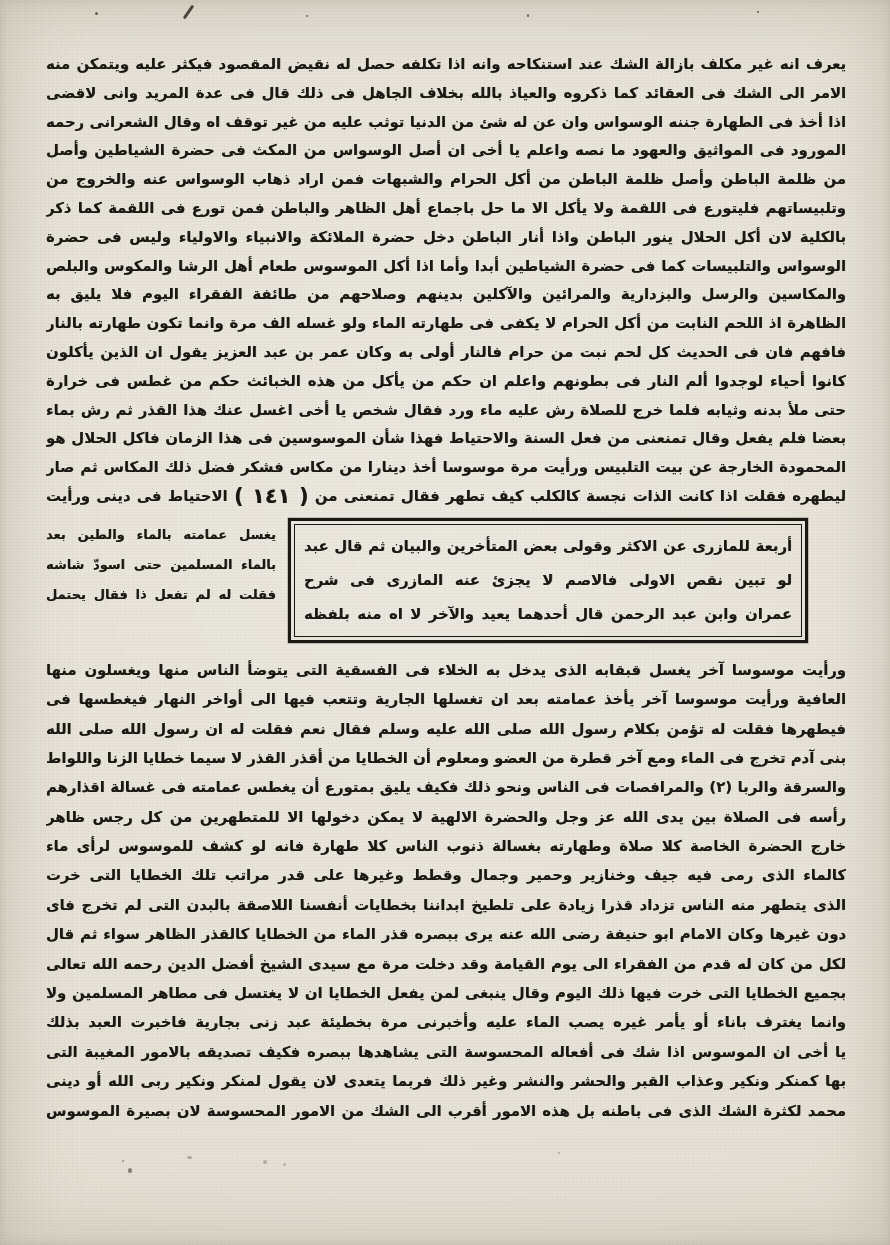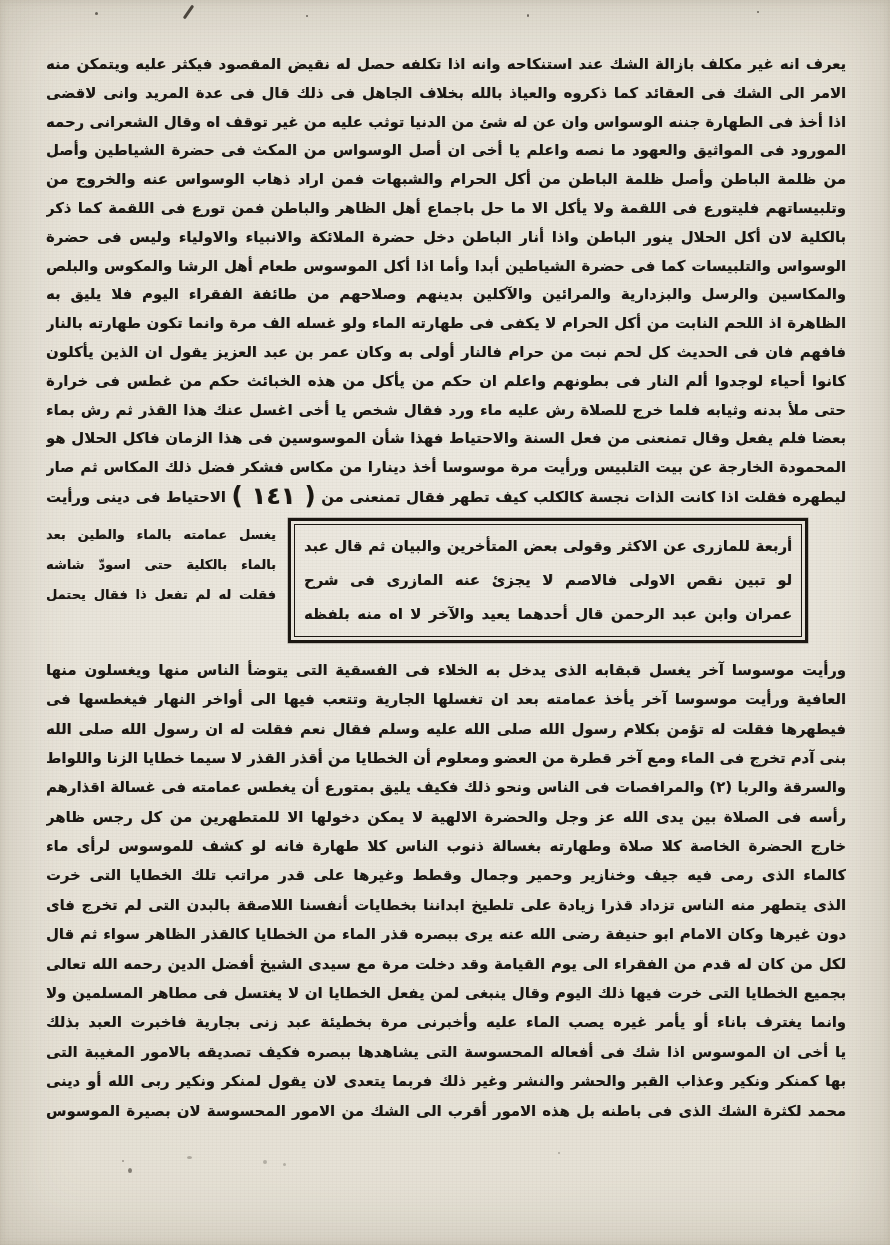"( ١٤١ )" .pagenum { font-size: 24px -> 21px }
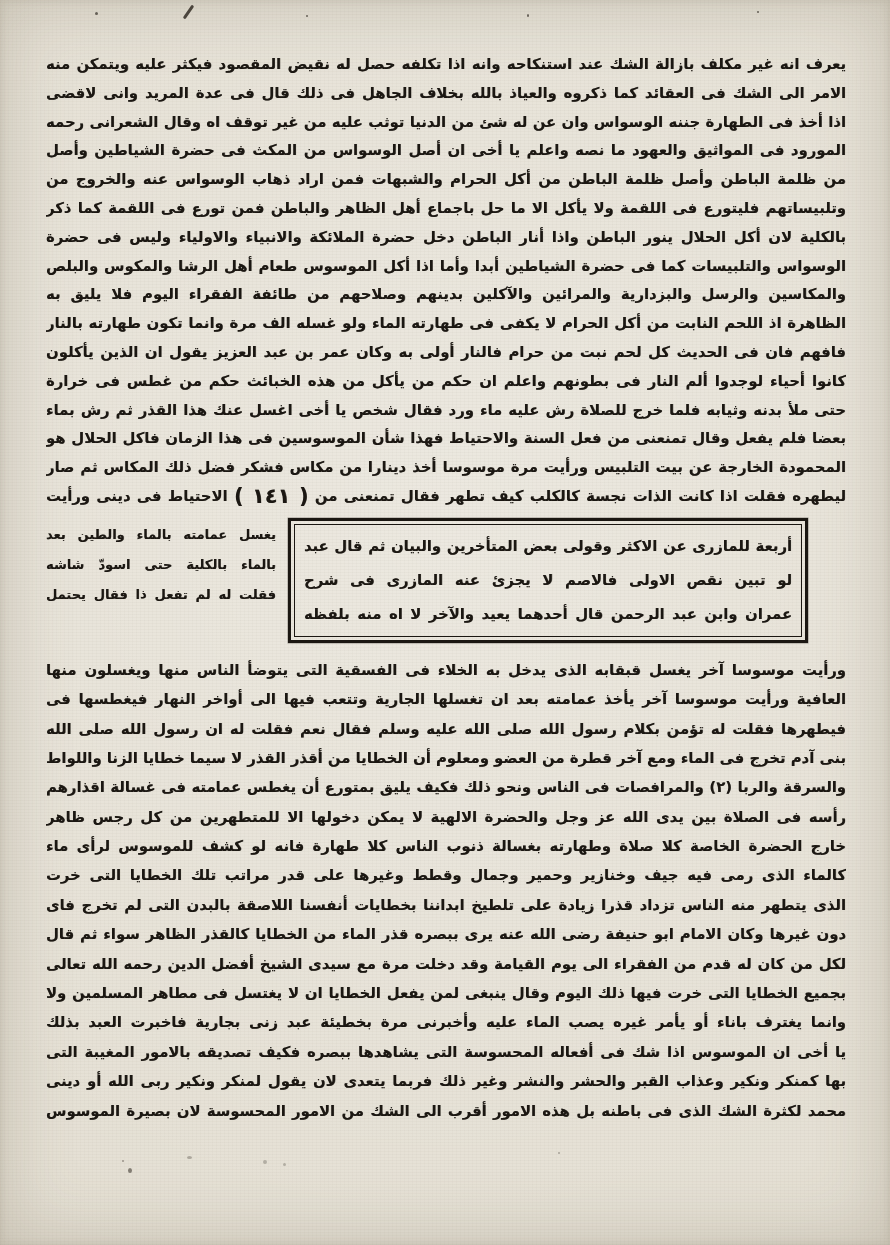"بالماء بالكلية حتى اسودّ شاشه" div.line { text: بالكلية -> المسلمين }
